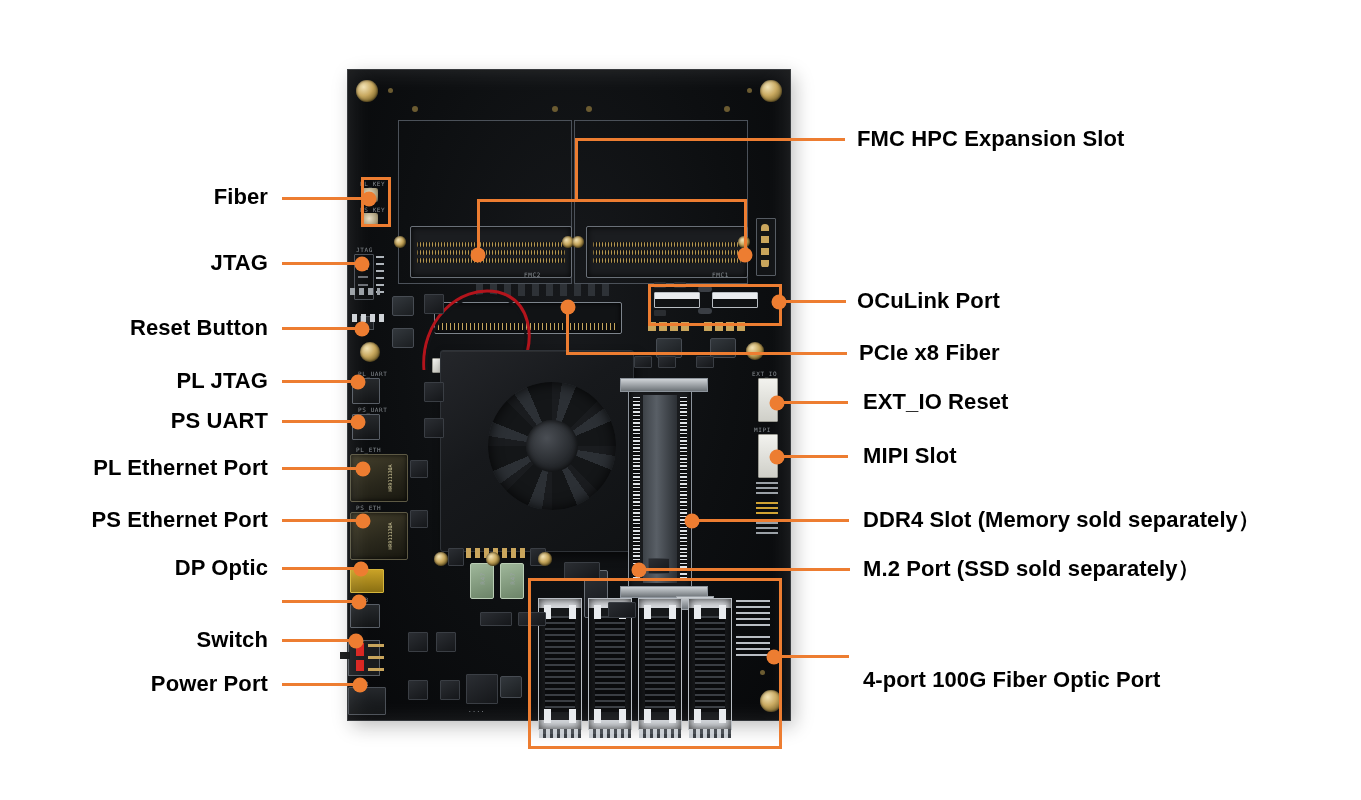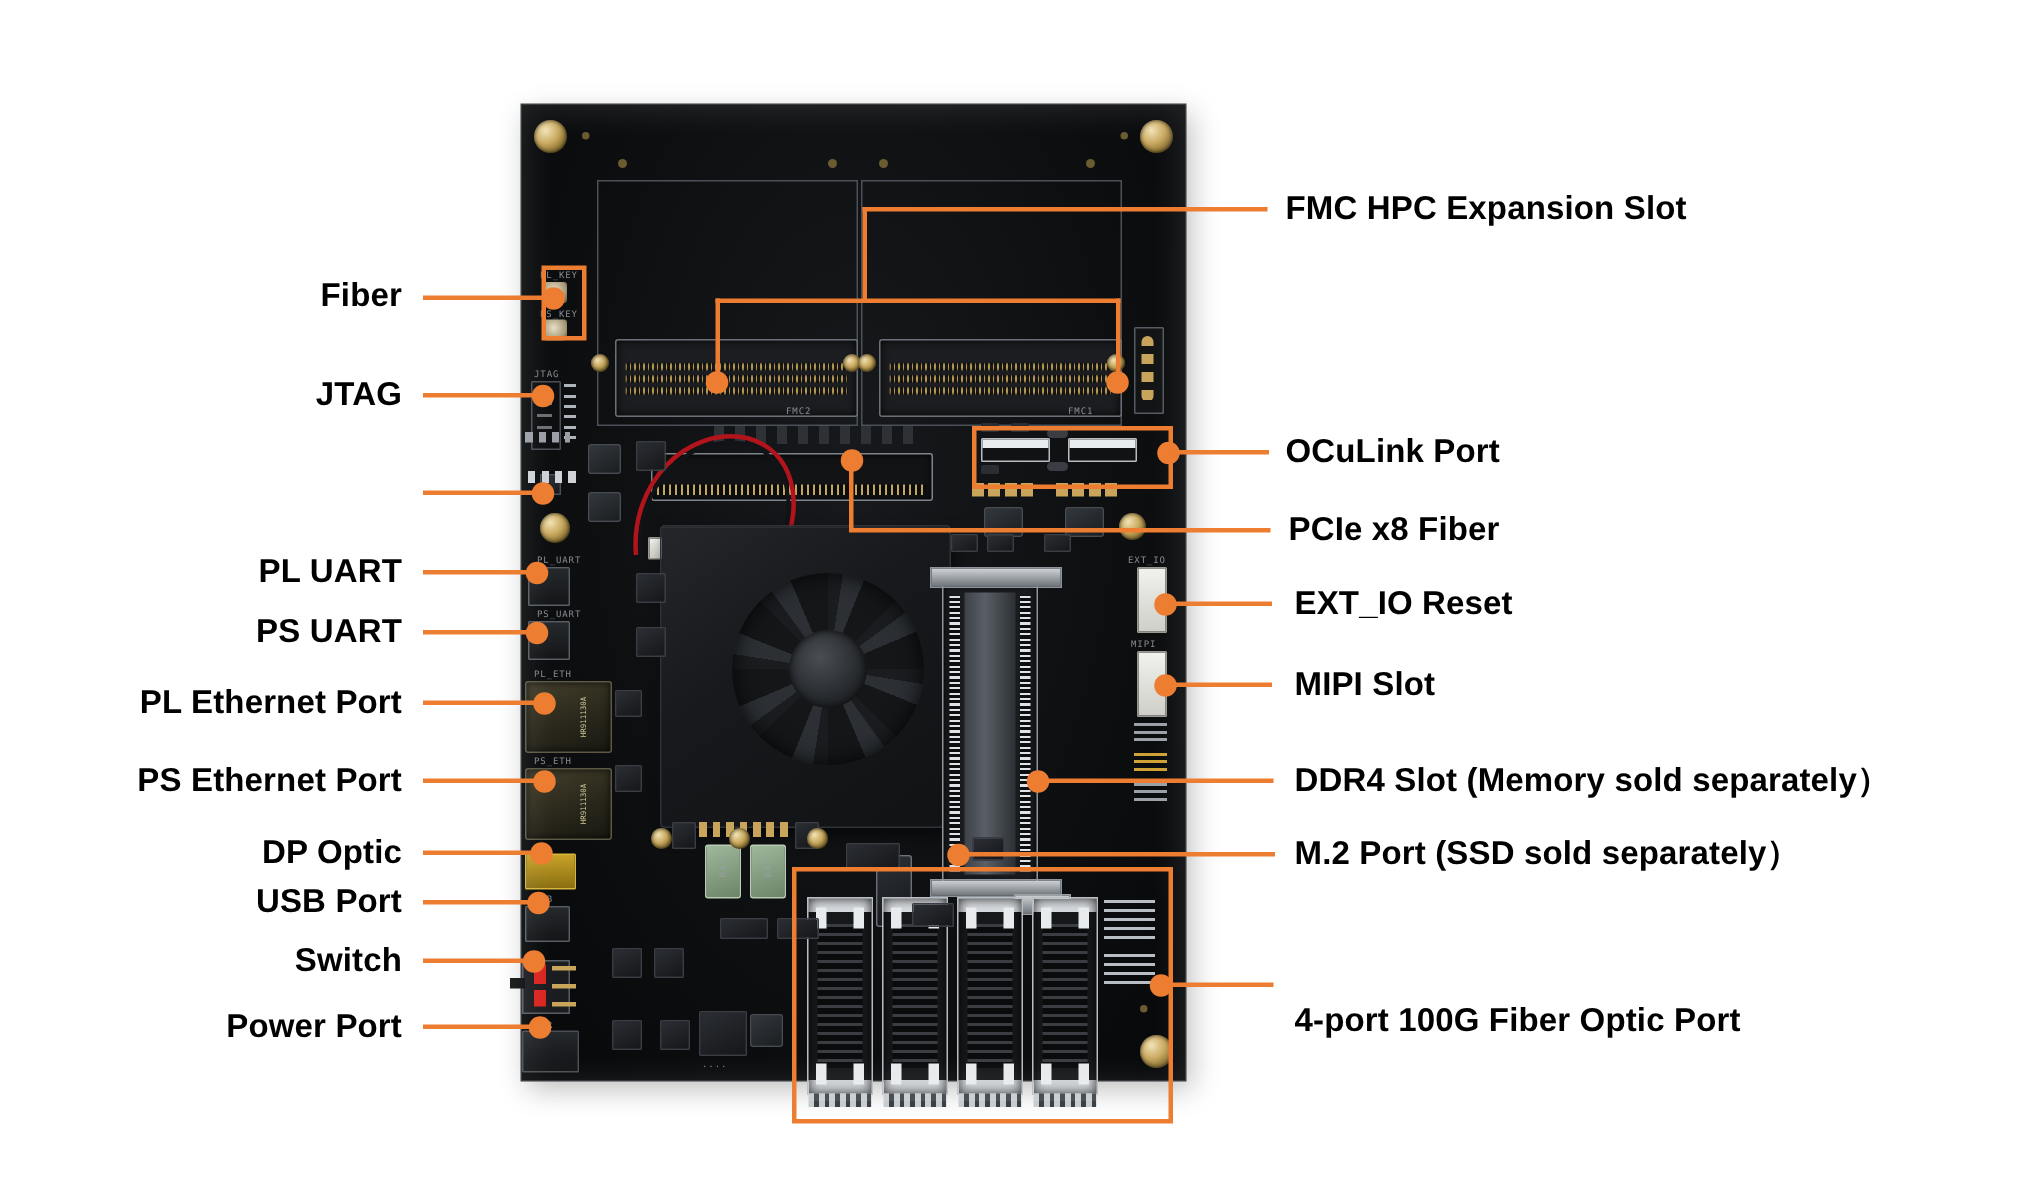"Reset Button" div.lbl { html: none -> <div>Reset Button</div> }
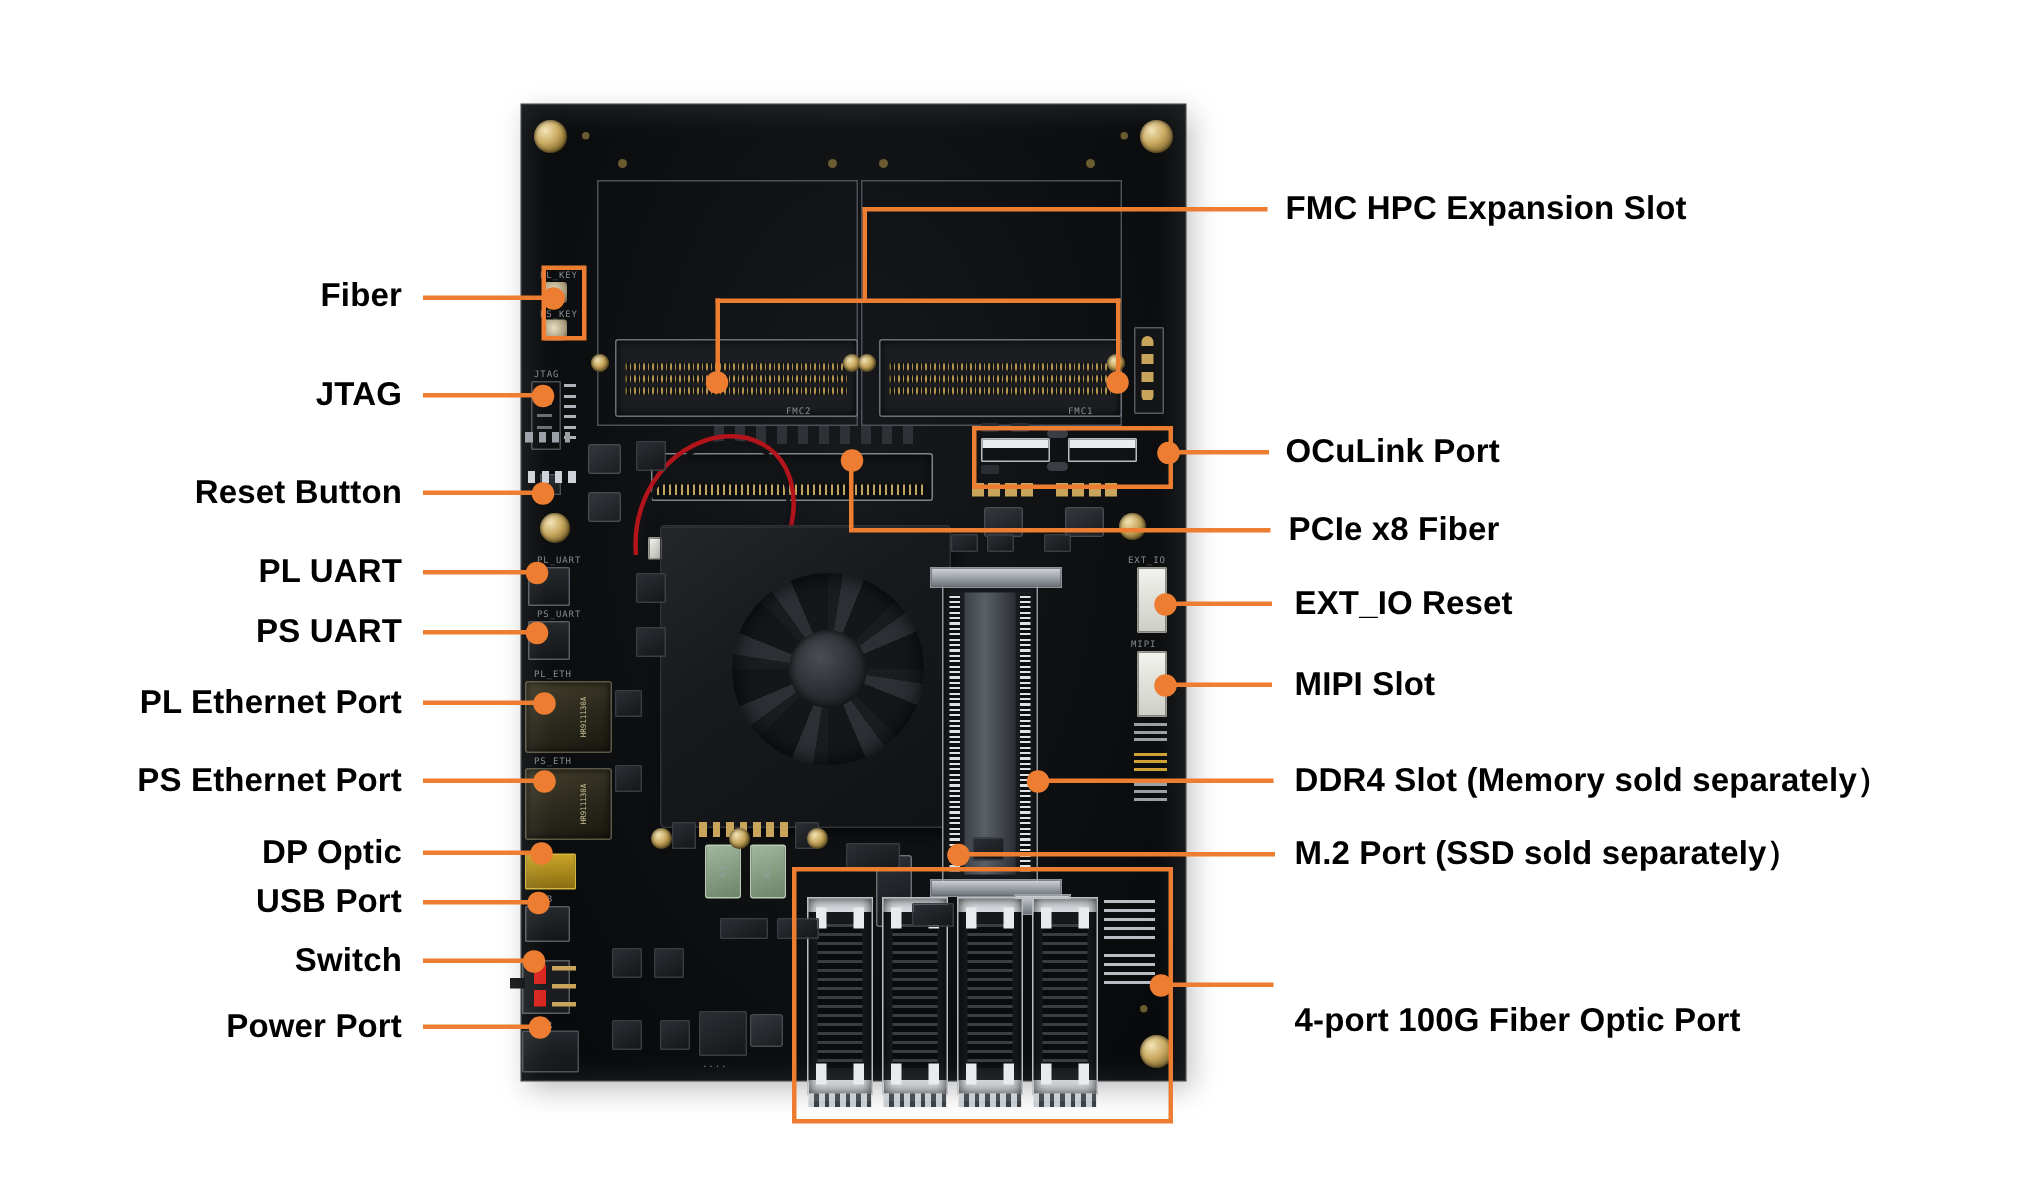"PL UART" div.lbl { text: UART -> JTAG }
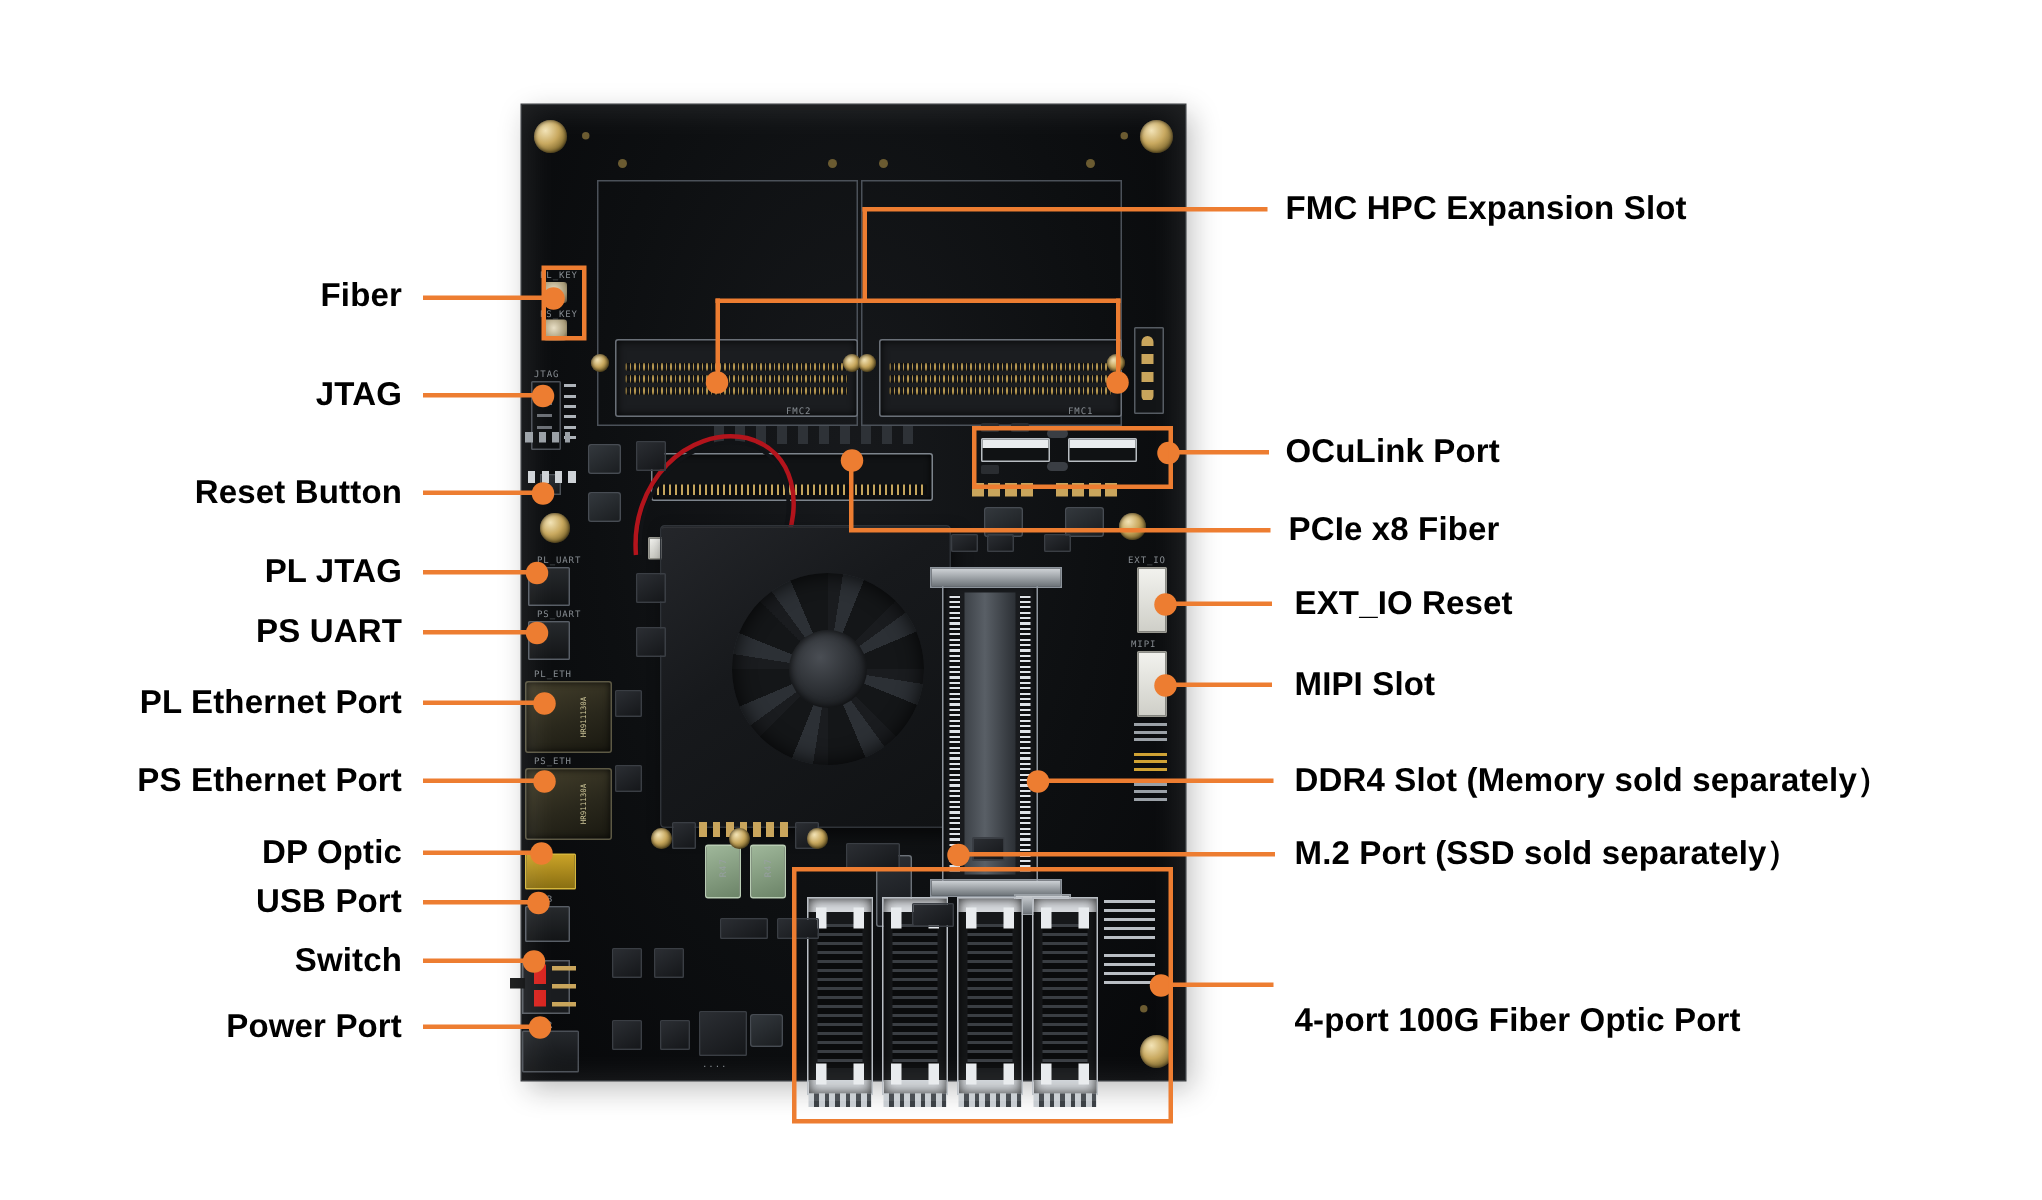"USB Port" div.lbl { html: <div>USB Port</div> -> none }
